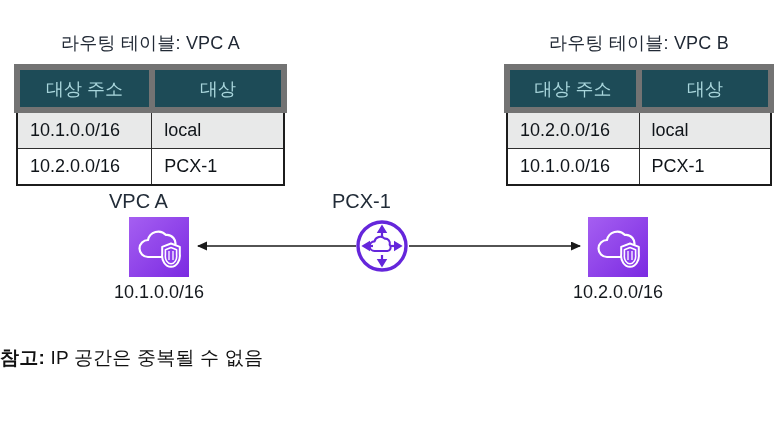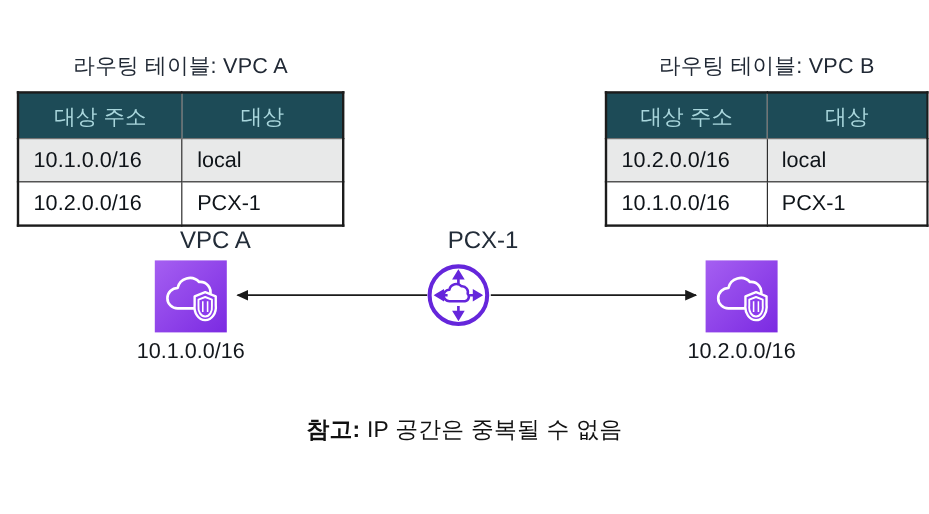"라우팅 테이블: VPC A" .rt-title { margin: 16px 0 9px 0 -> 4px 0 9px 0 }
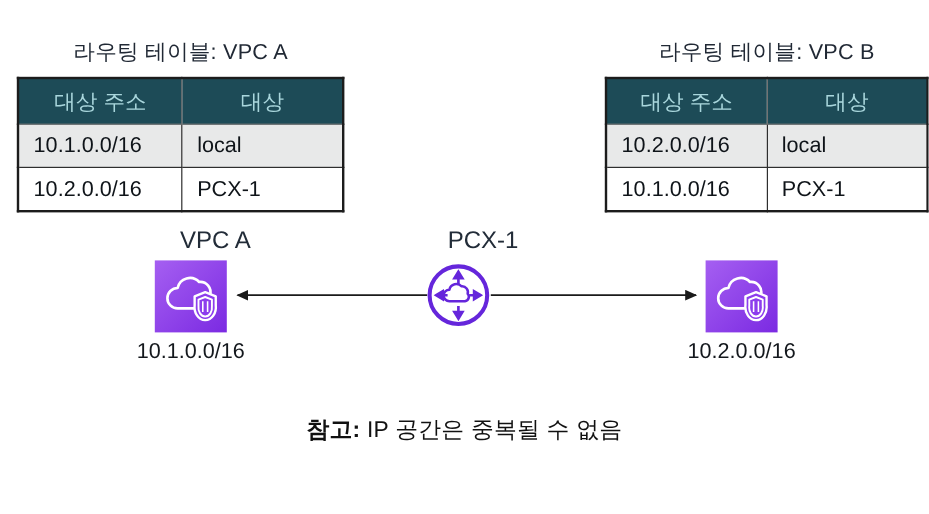"대상 주소" table.routes th { border: 1px solid #737373 -> 6px solid #737373 }
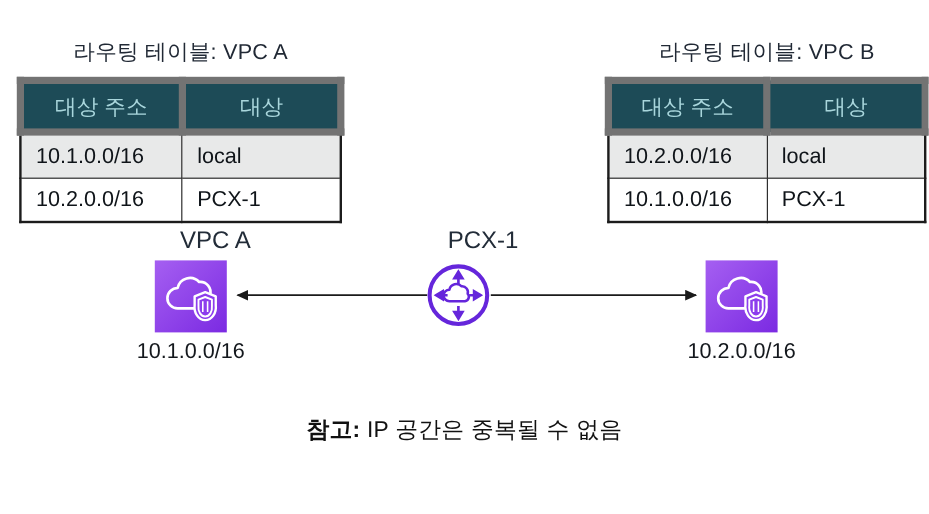"VPC A" .diag-label { text-align: right -> left }
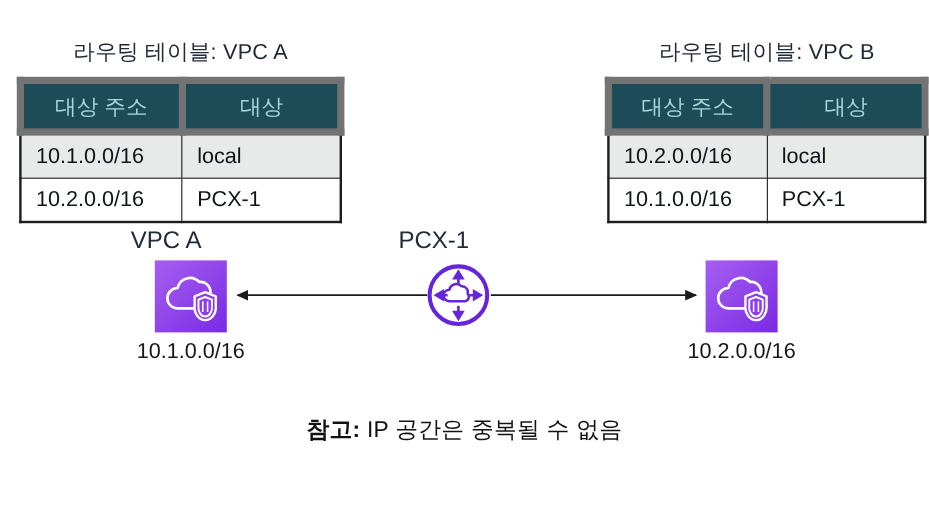"참고: IP 공간은 중복될 수" .note { text-align: center -> left }
